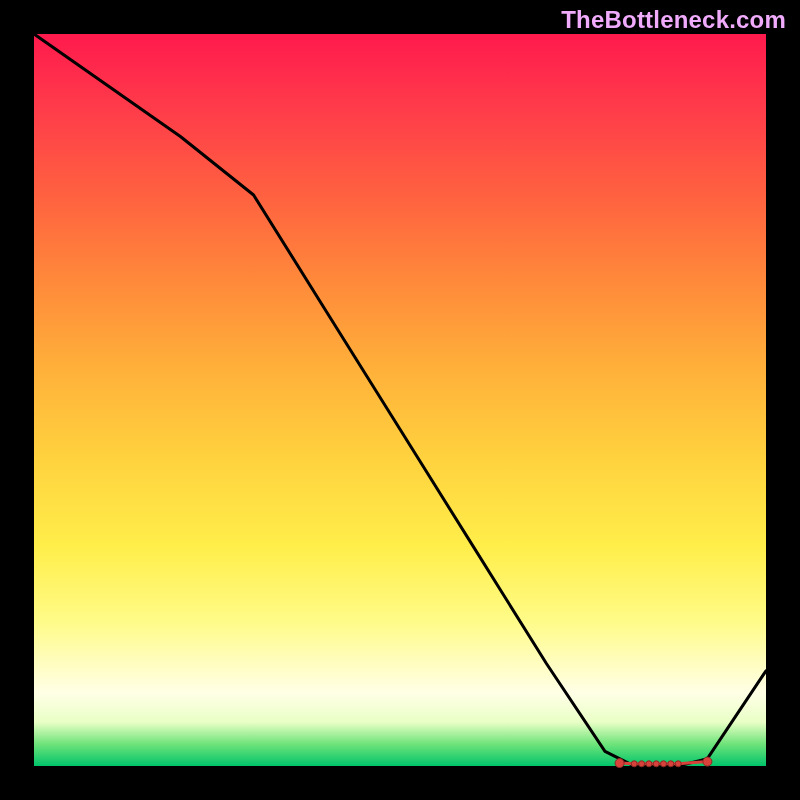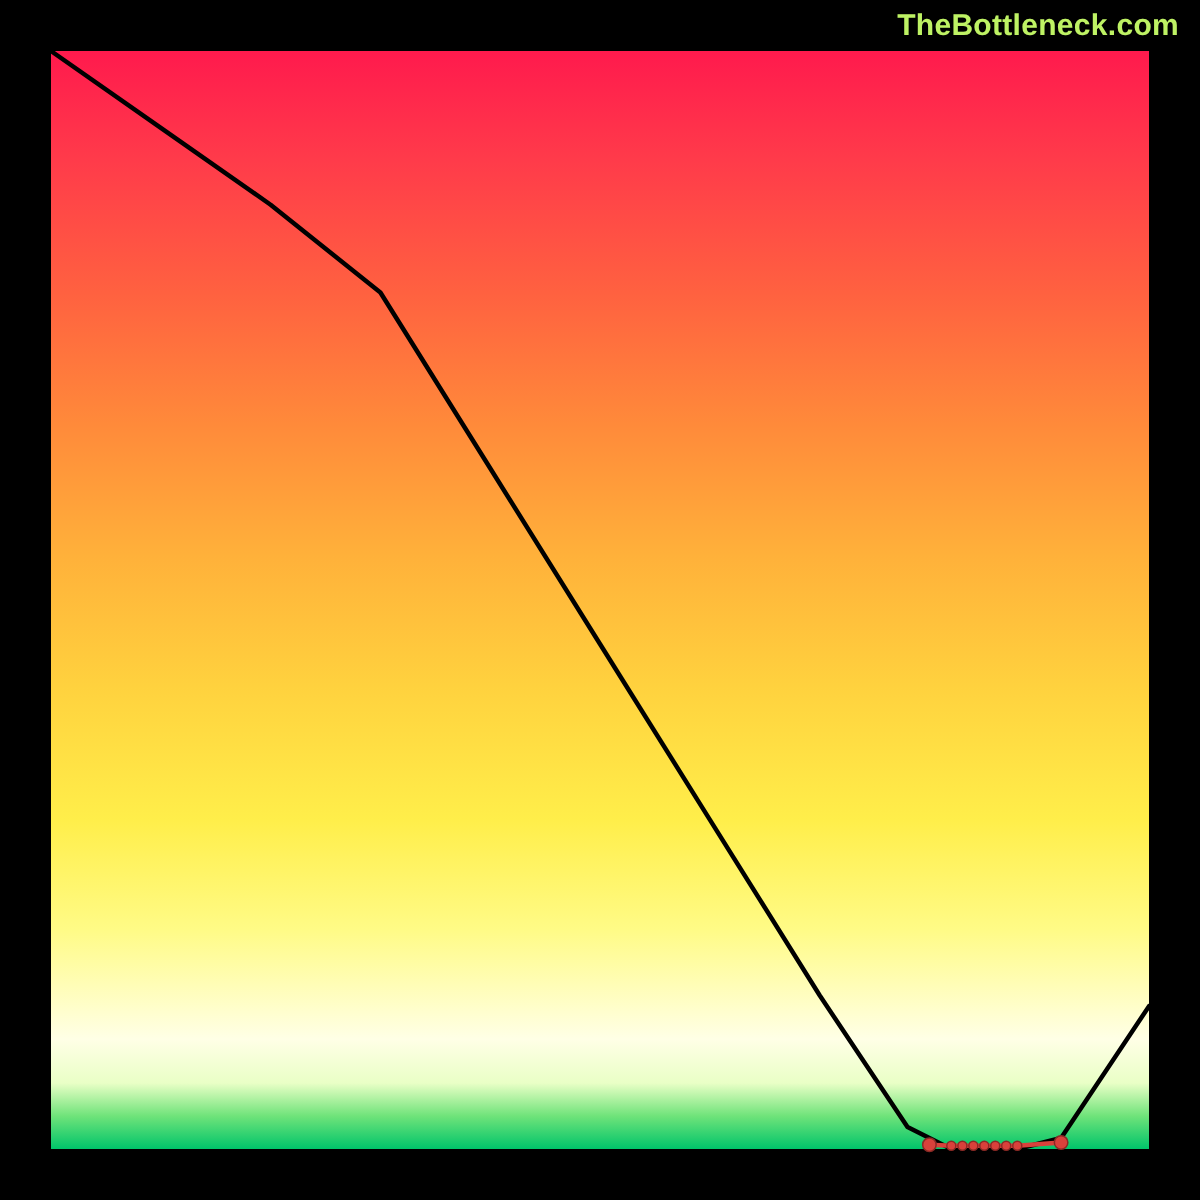"TheBottleneck.com" .attribution { color: #bef264 -> #f0abfc; font-size: 20px -> 24px }
